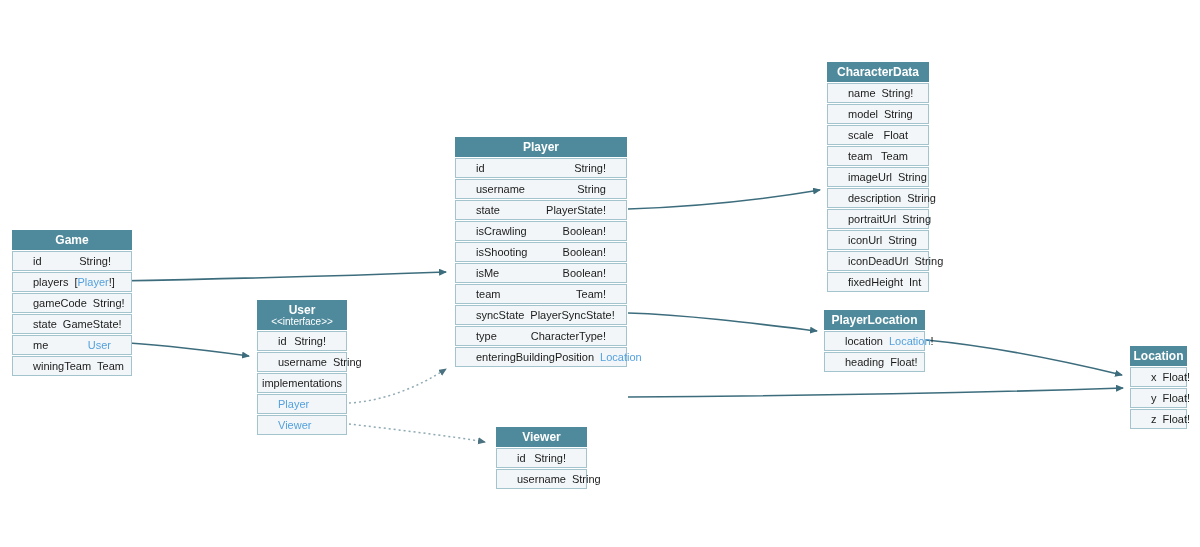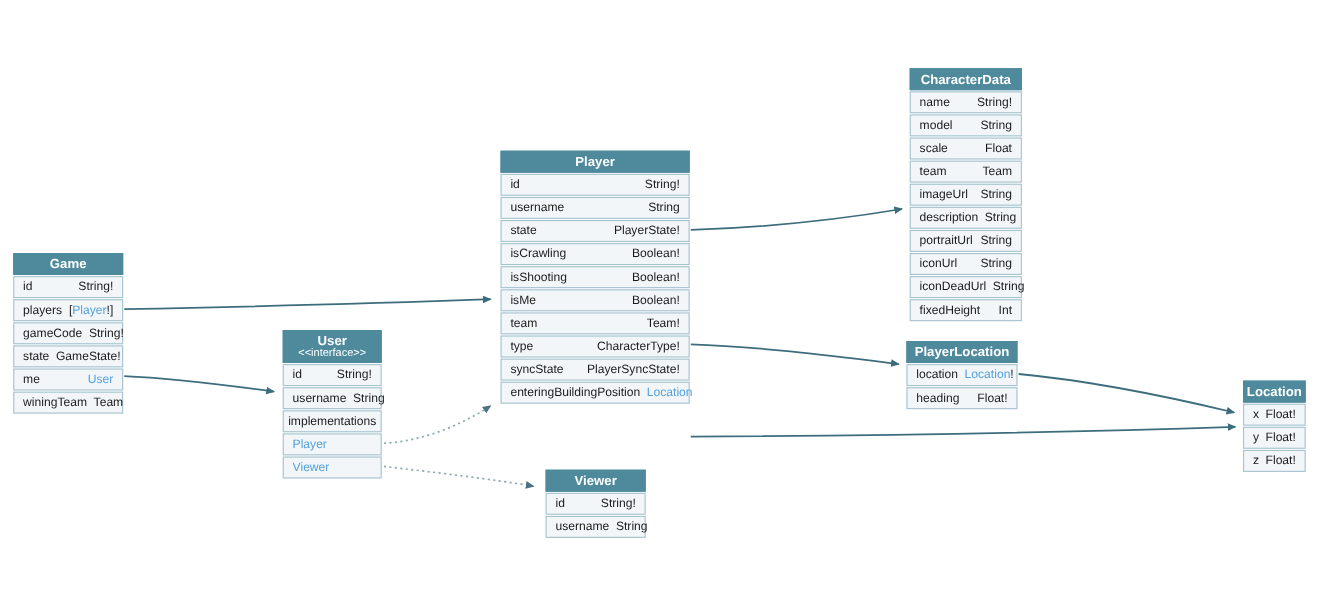"name" .tbl-row { padding: 0 8px -> 0 20px }
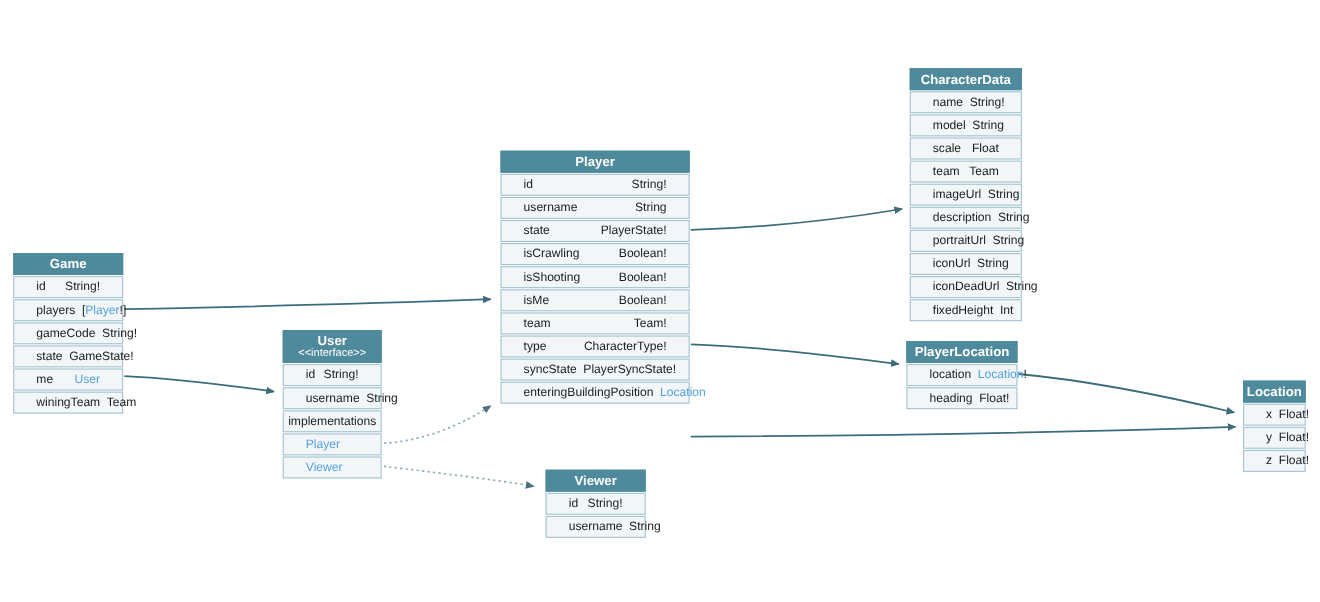"Game" div.type-table { width: 100px -> 120px }
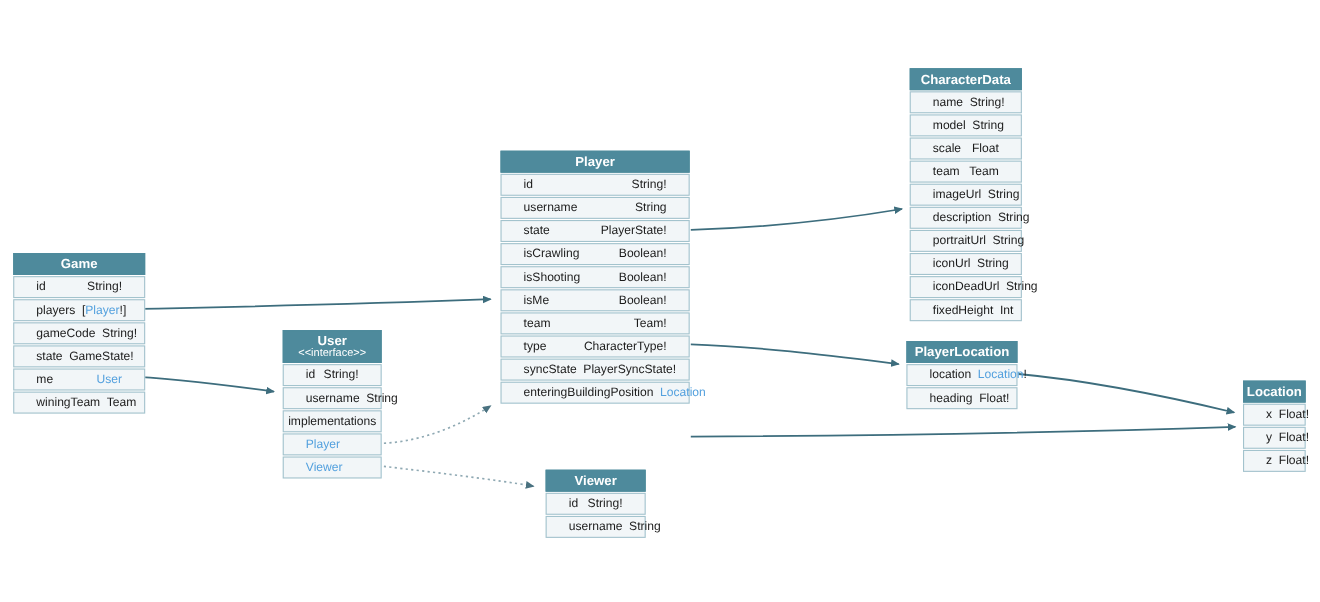"type" div.tbl-row { order: before "syncState" -> after "syncState" }
